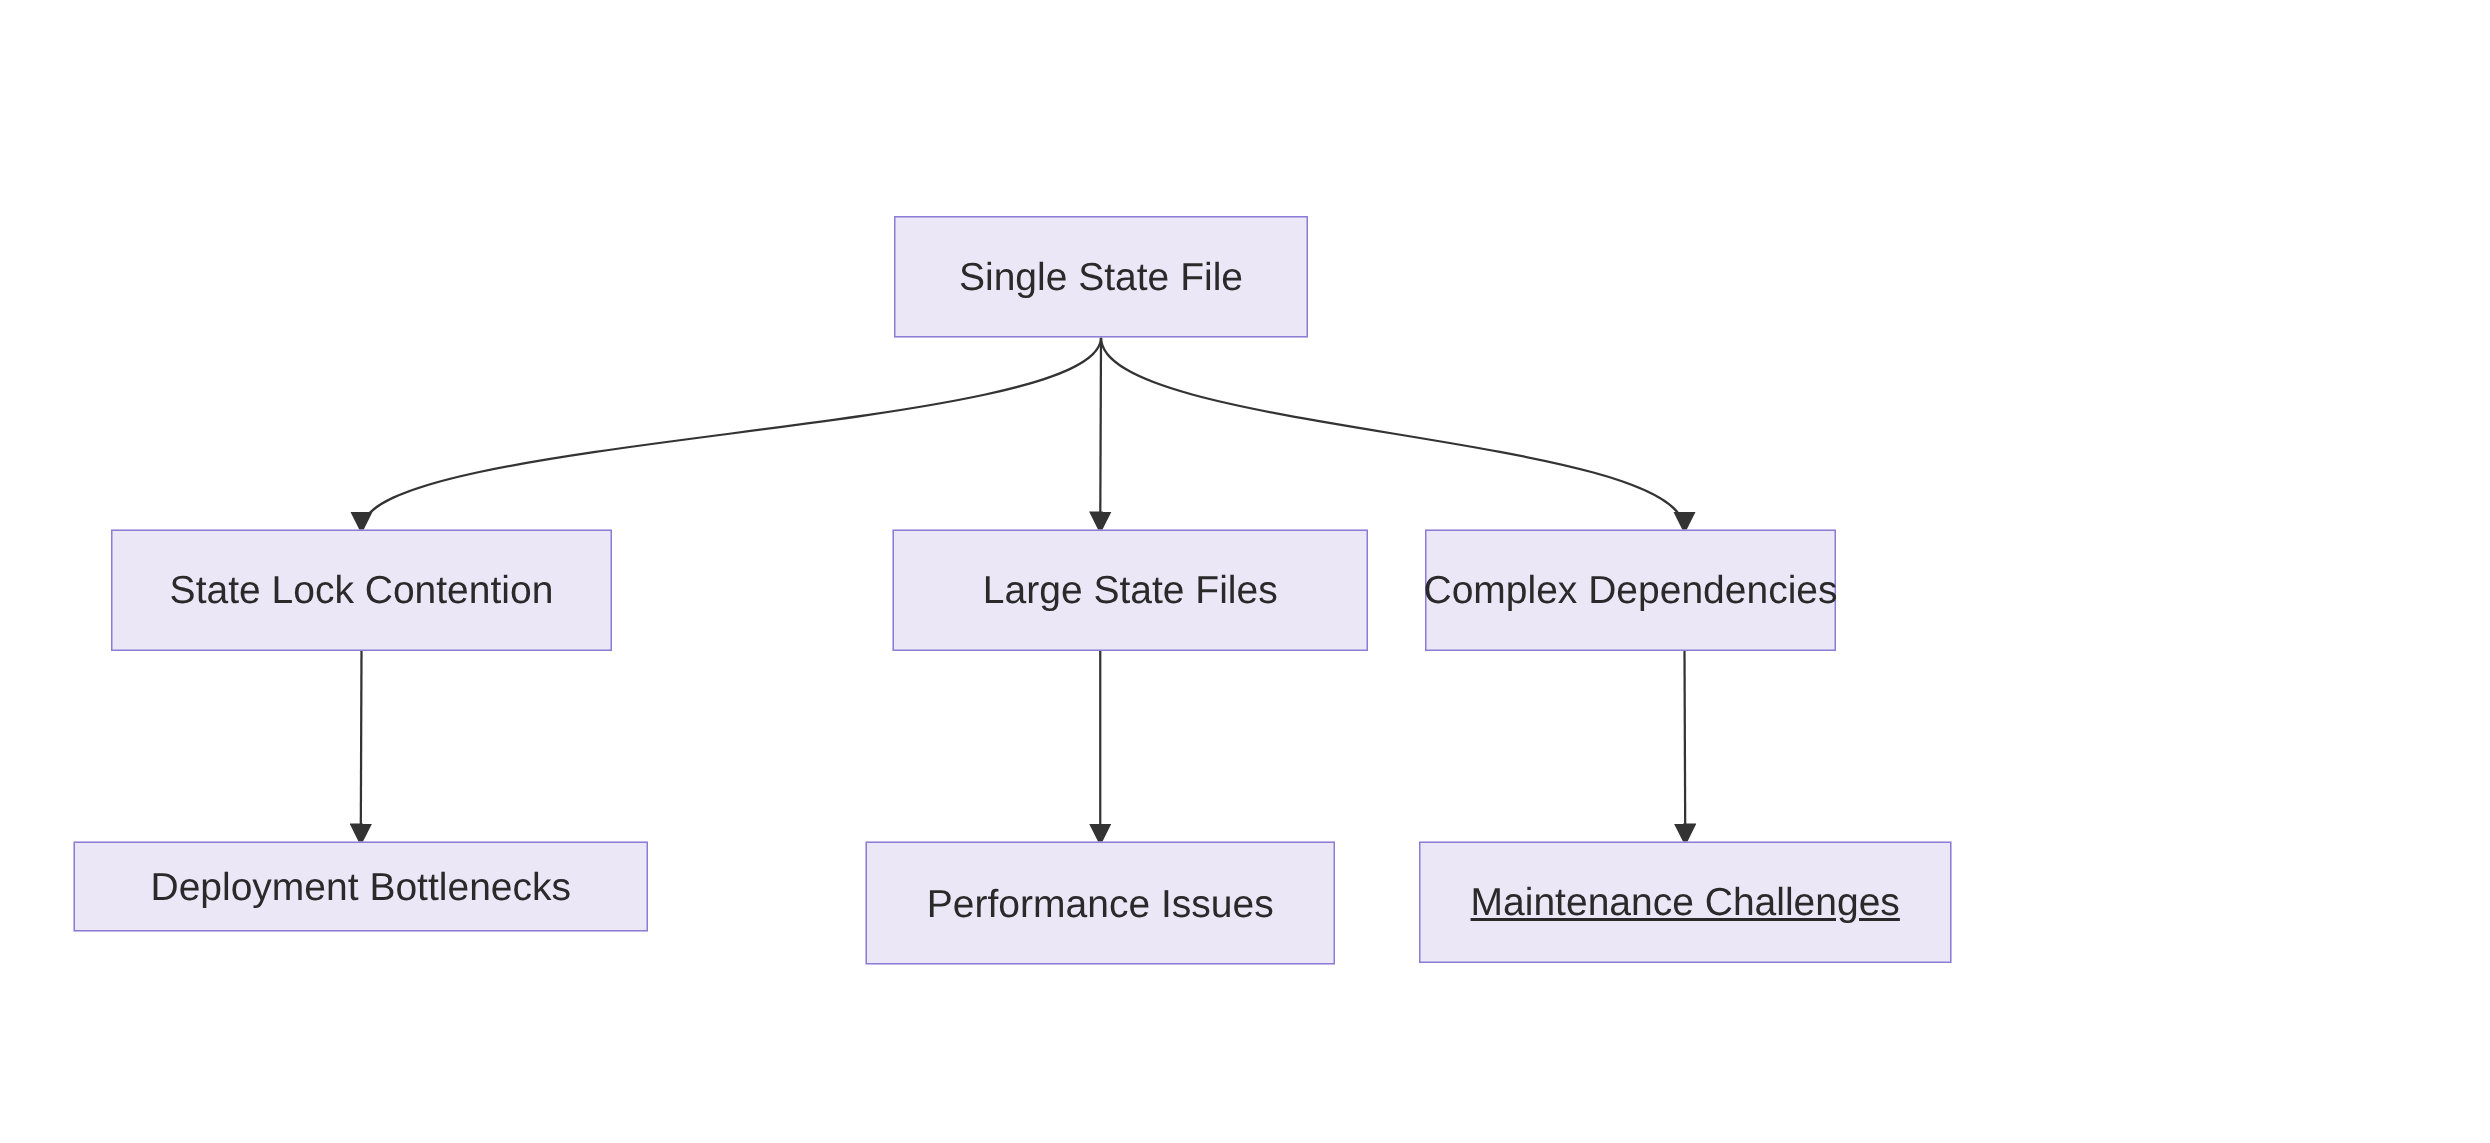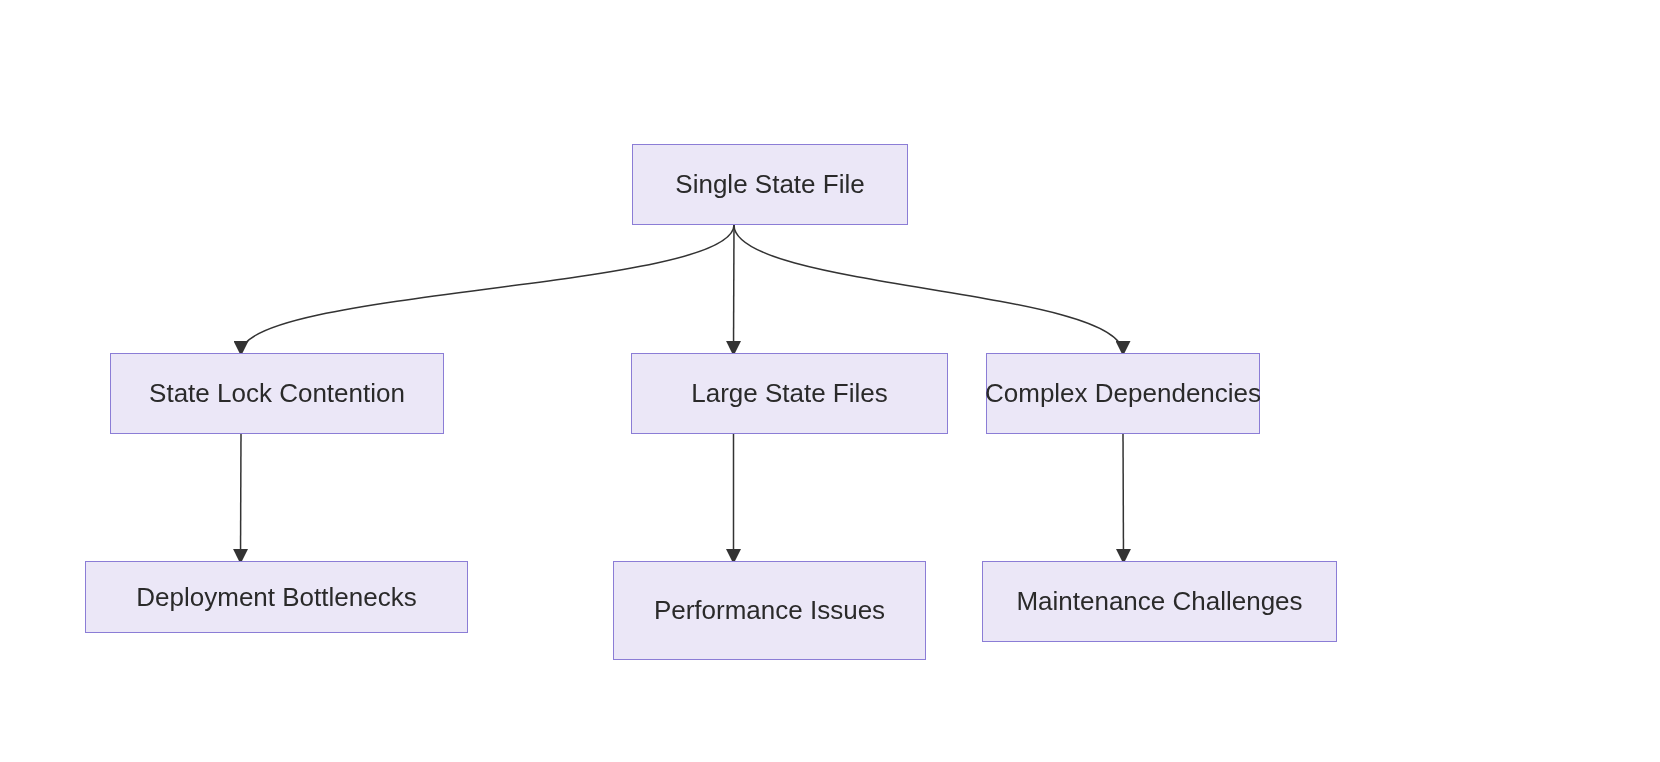"Single State File" .node { margin-left: 36px -> none }
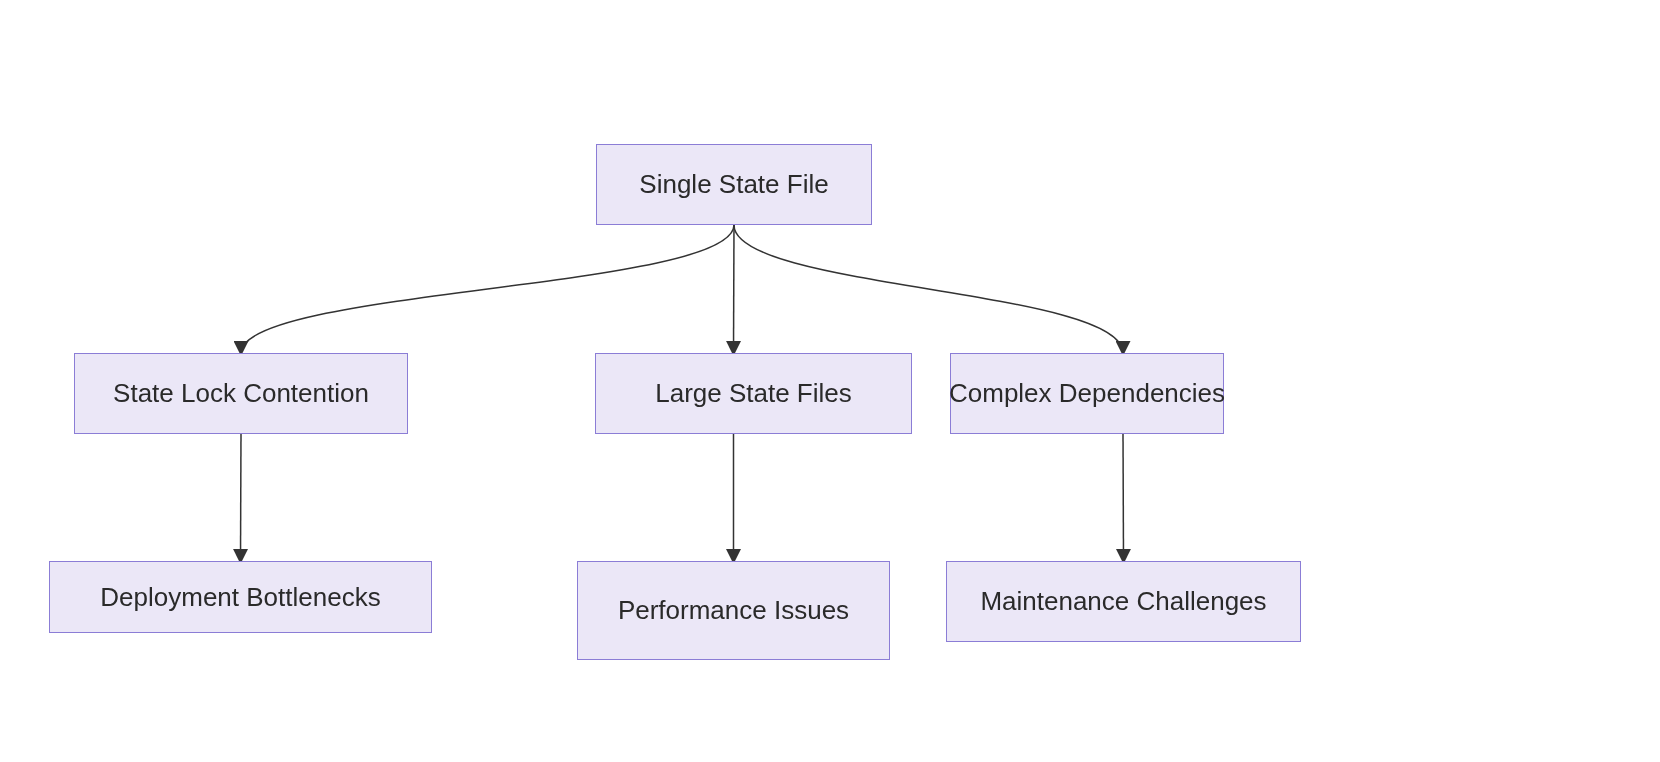"Deployment Bottlenecks" div.node { height: 72px -> 60px }
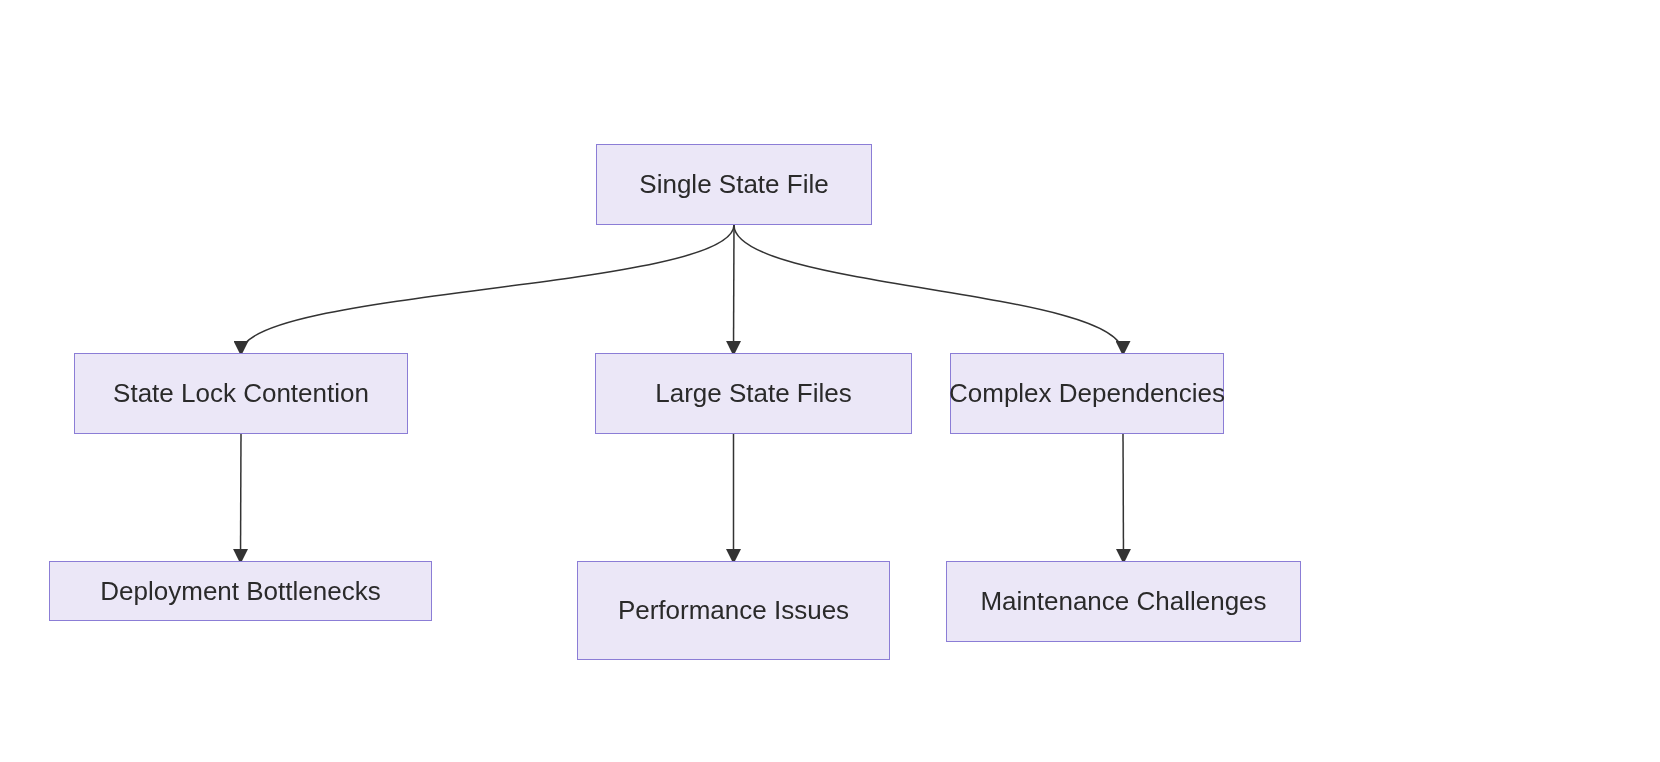"Performance Issues" div.node { height: 99px -> 82px }
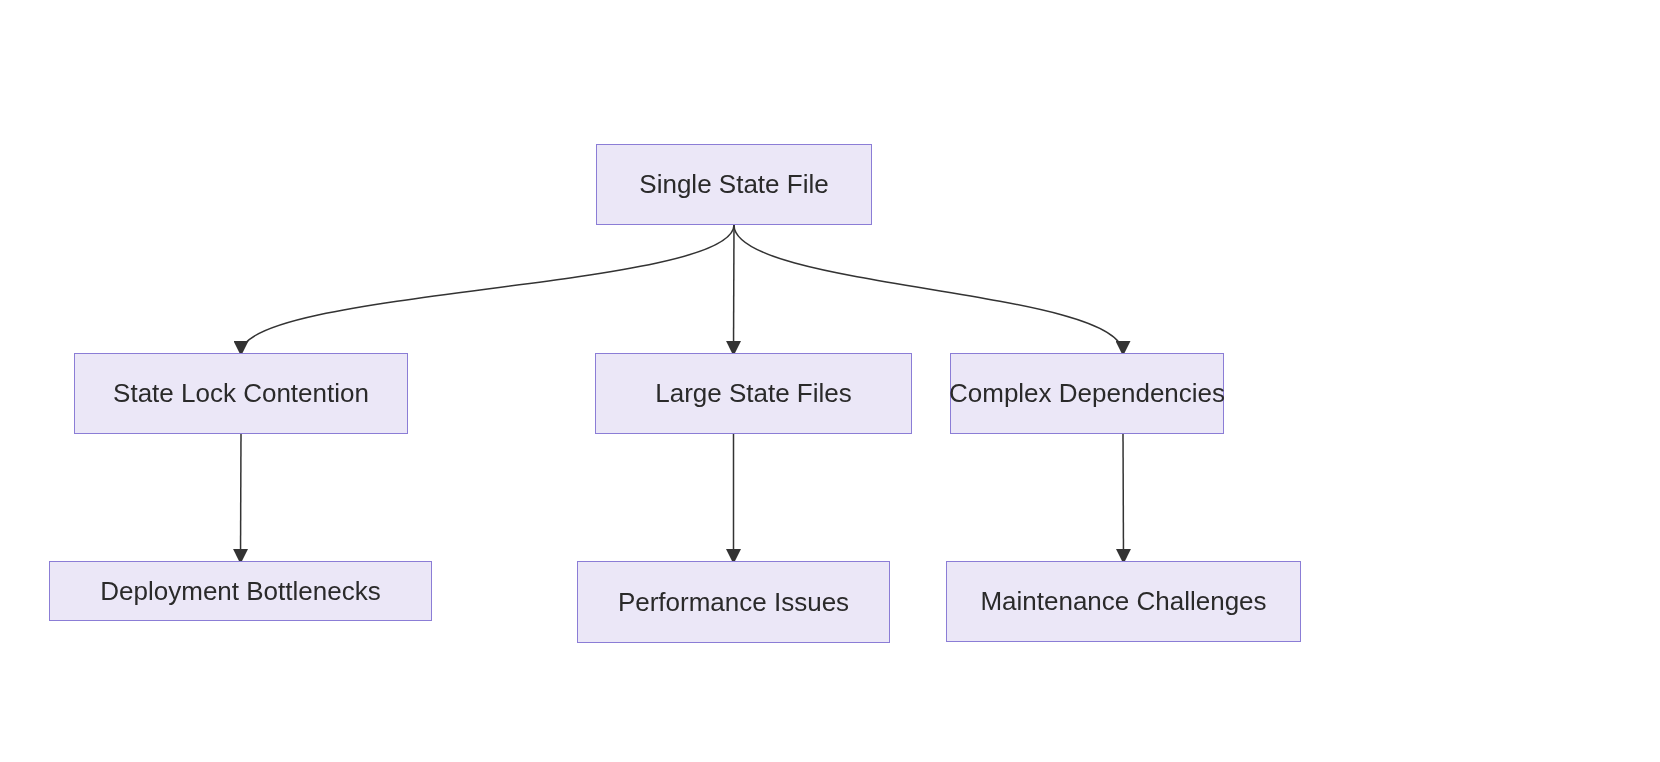"Maintenance Challenges" div.node { text-decoration: none -> underline }
